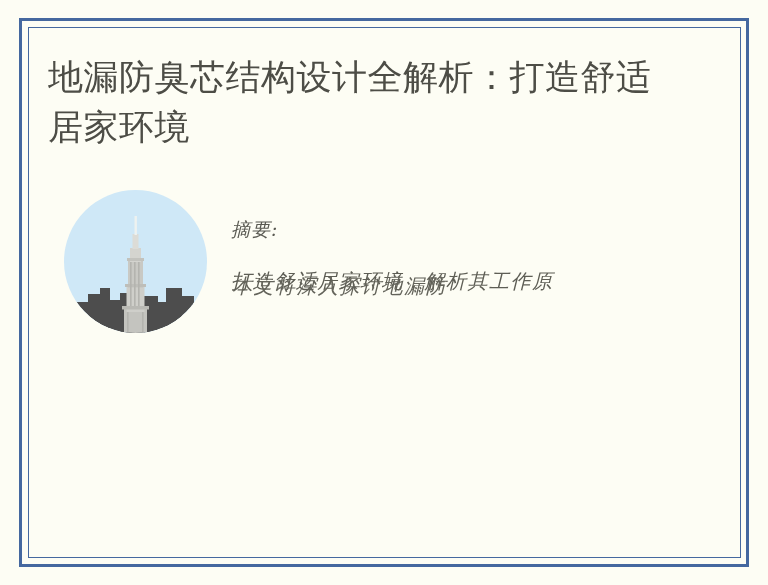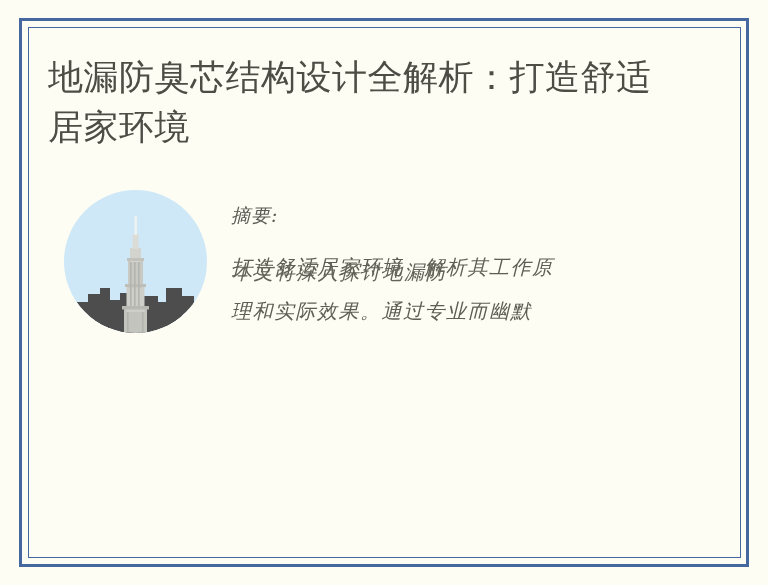"摘要:" .body-row { align-items: flex-end -> center }
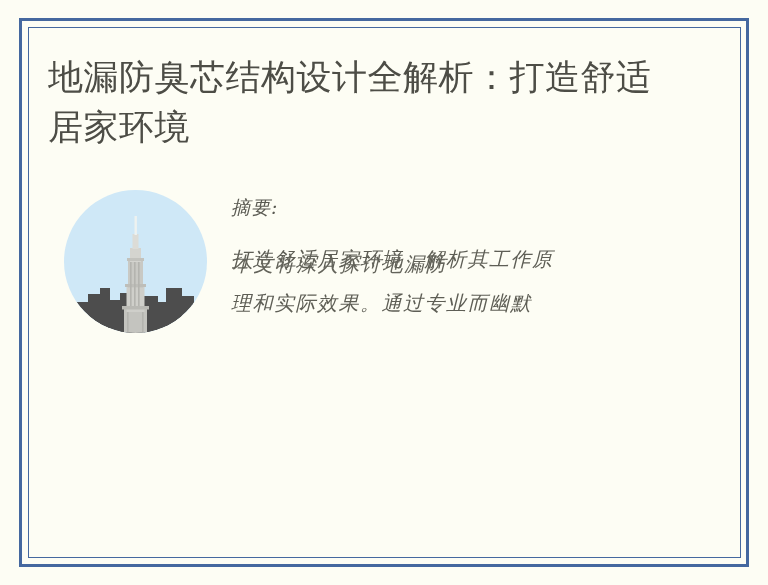"理和实际效果。通过专业而幽默" div.rest-line { html: <div>理和实际效果。通过专业而幽默</div> -> none }
